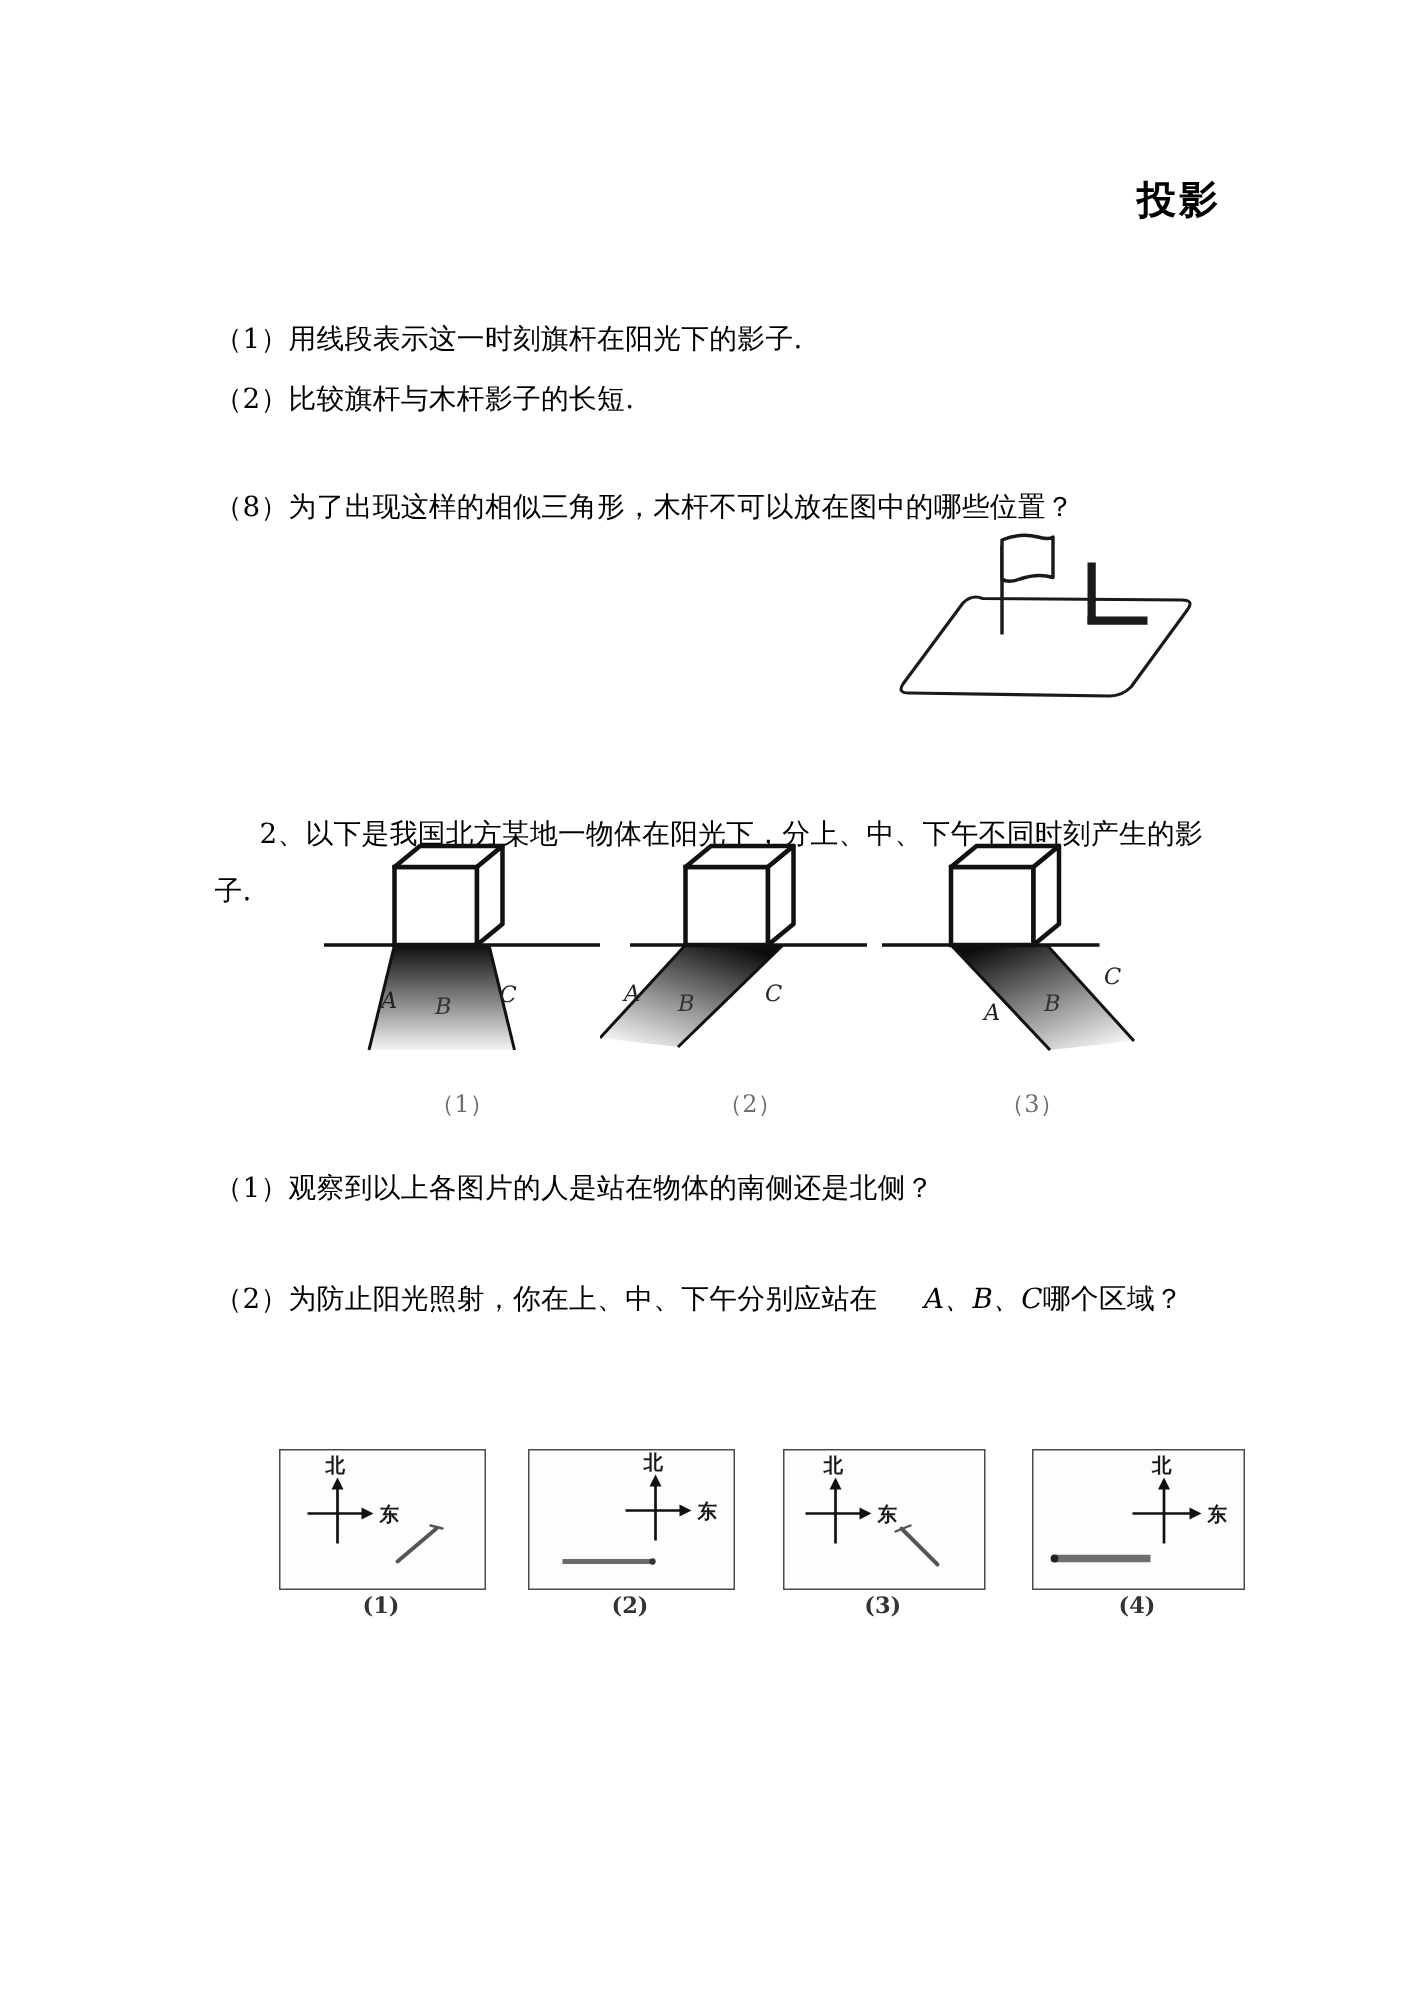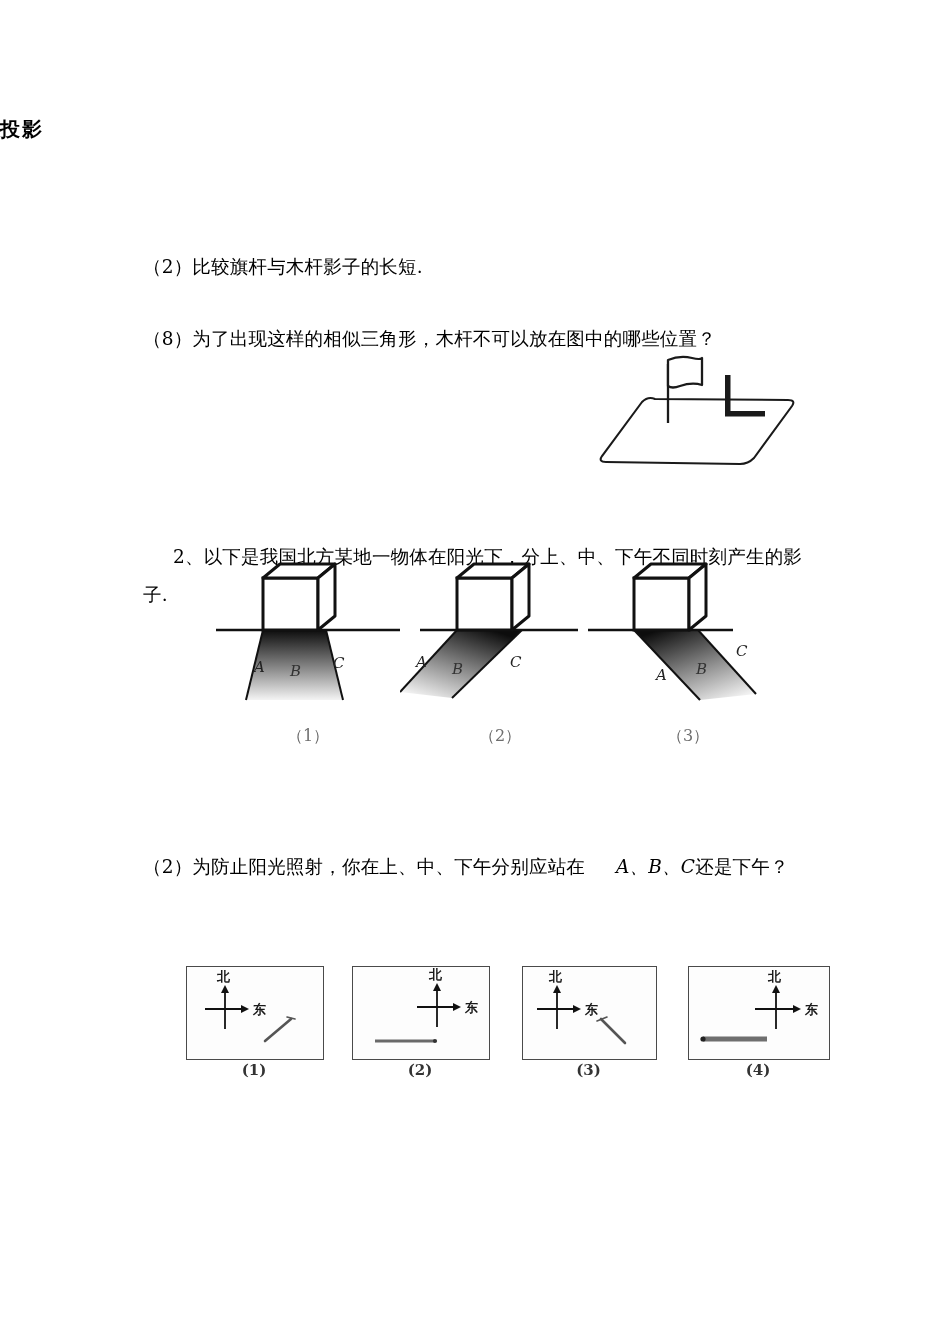"投影" .doc-title { font-size: 20px -> 26px; text-align: left -> right }
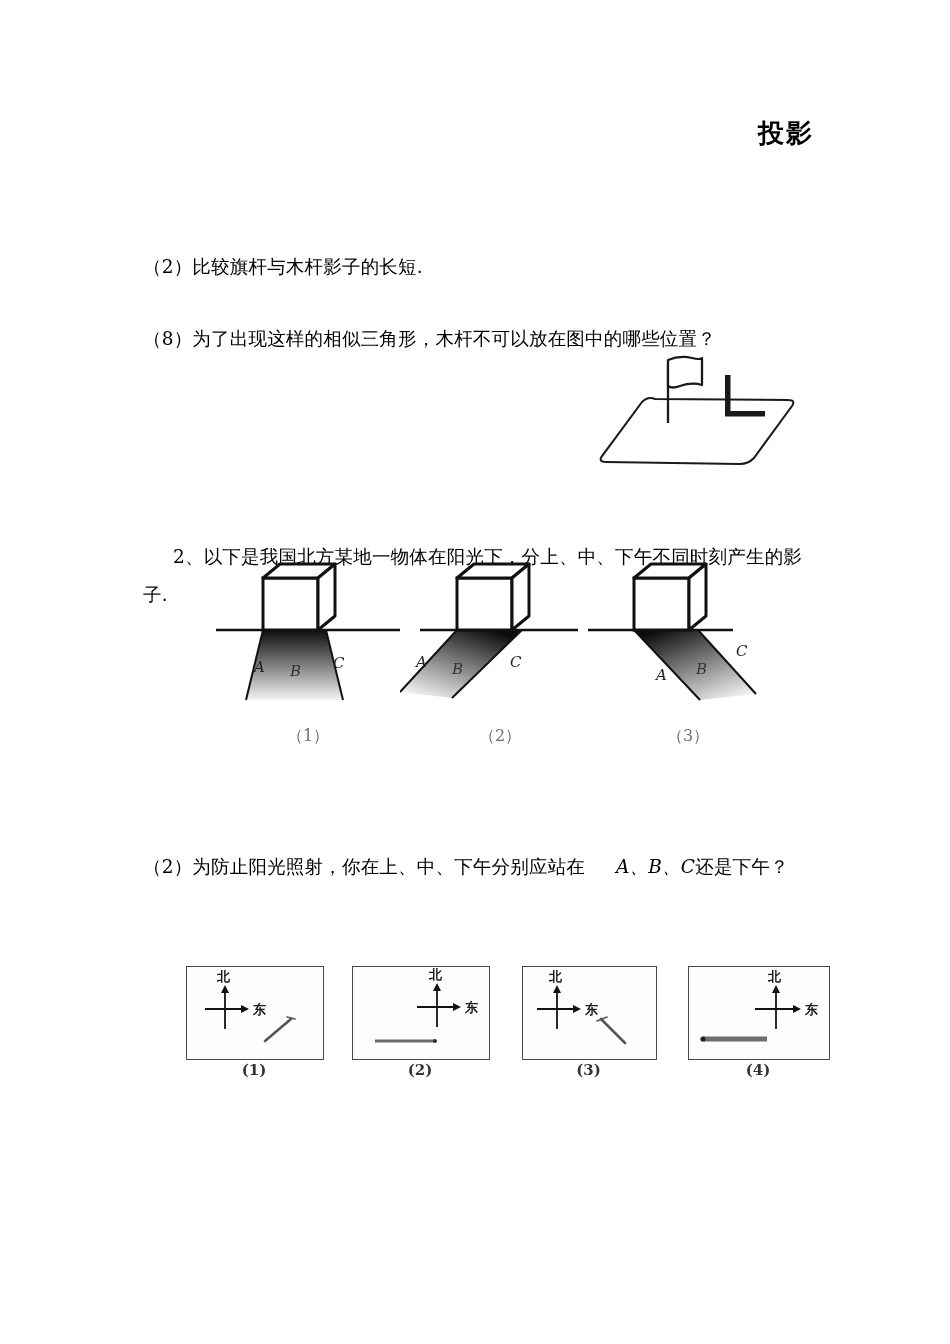"（1）用线段表示这一时刻旗杆在阳光下的影子." div.ptext { html: none -> <div>（1）用线段表示这一时刻旗杆在阳光下的影子.</div> }
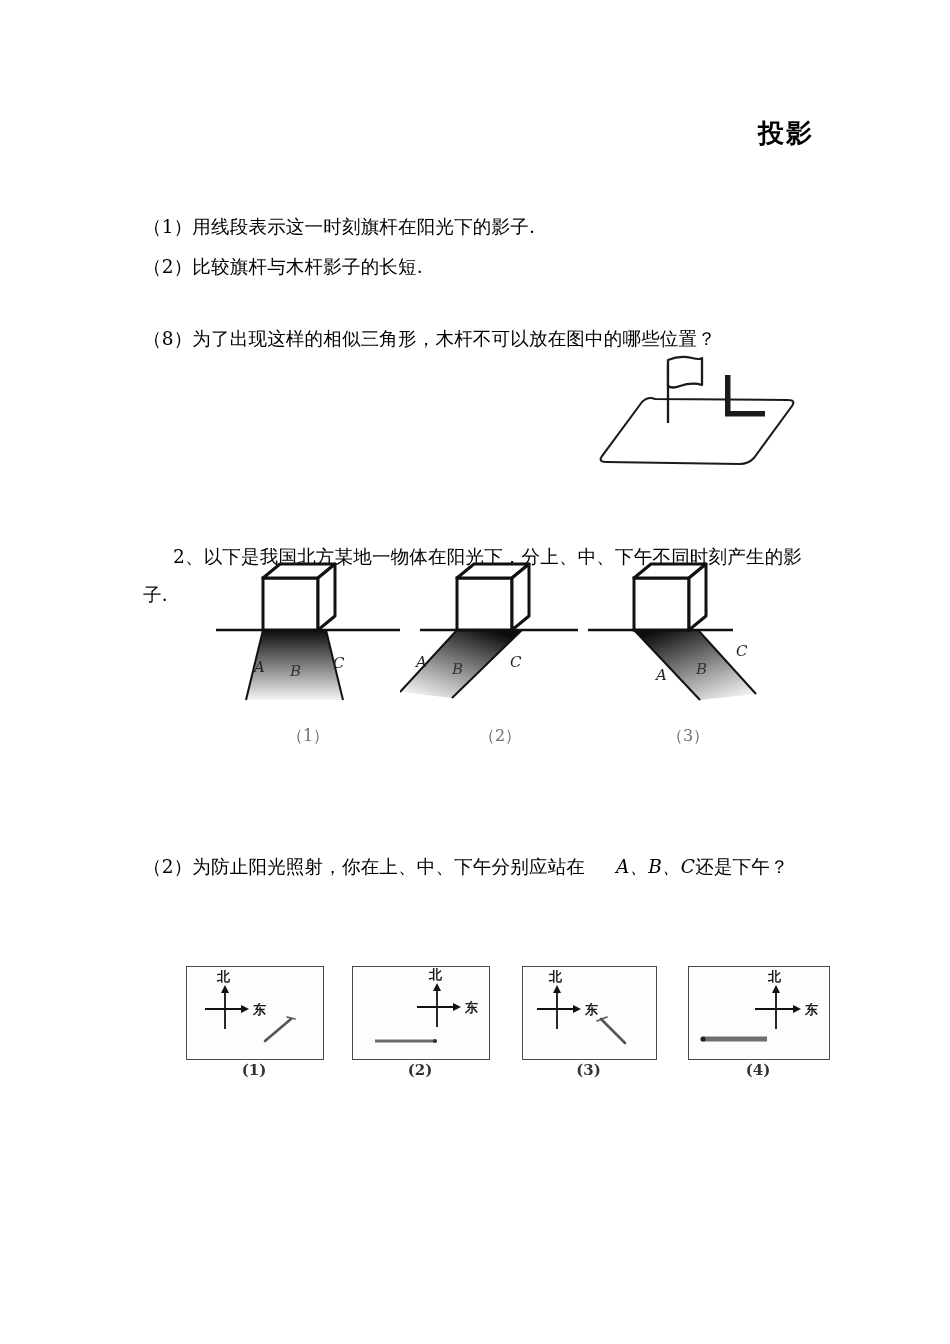"（1）观察到以上各图片的人是站在物体的南侧还是北侧？" div.ptext { html: none -> <div>（1）观察到以上各图片的人是站在物体的南侧还是北侧？</div> }
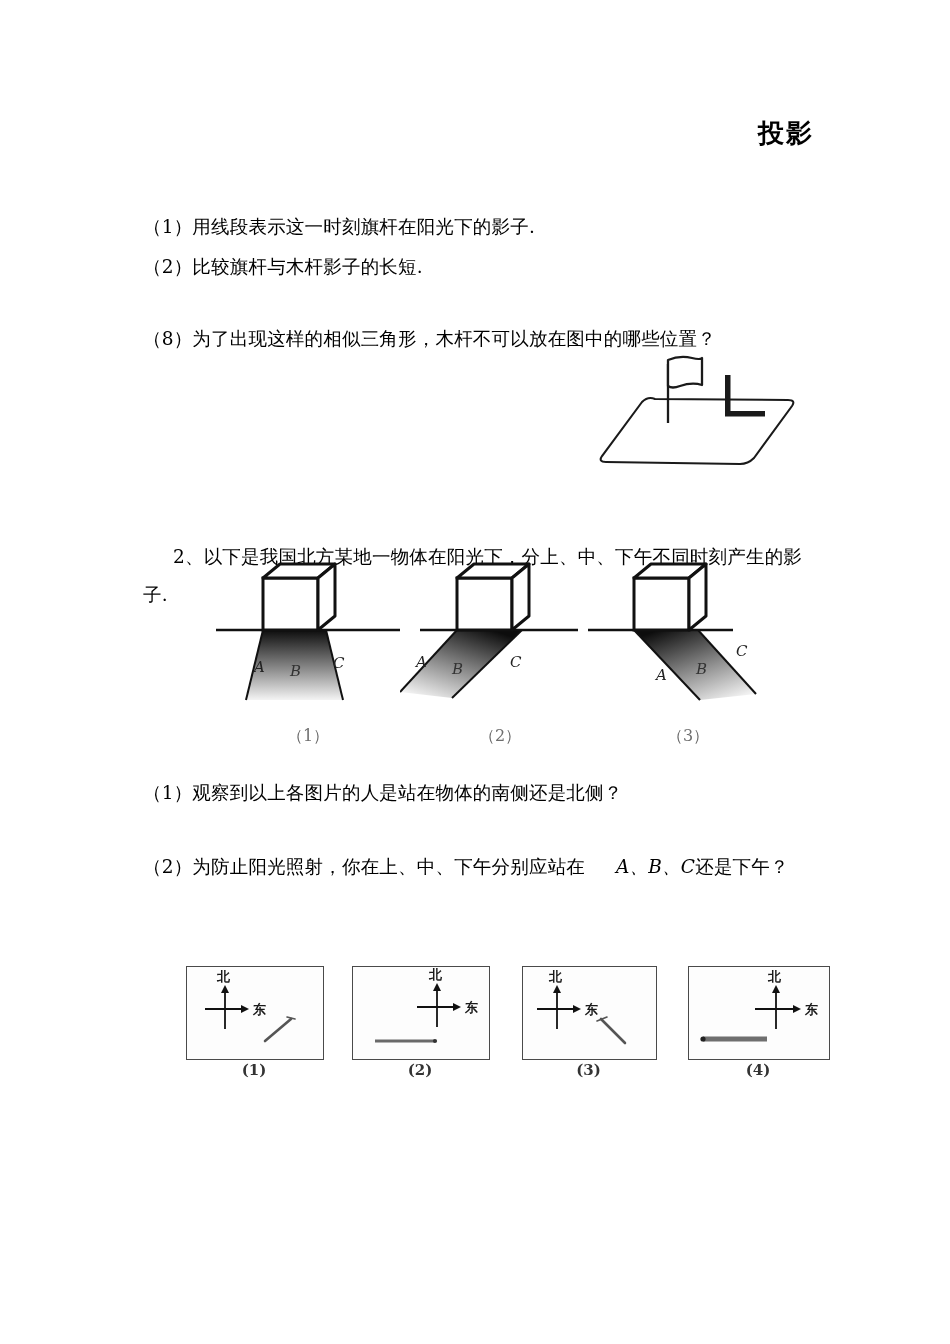"还是下午？" span { text: 还是下午 -> 哪个区域 }
